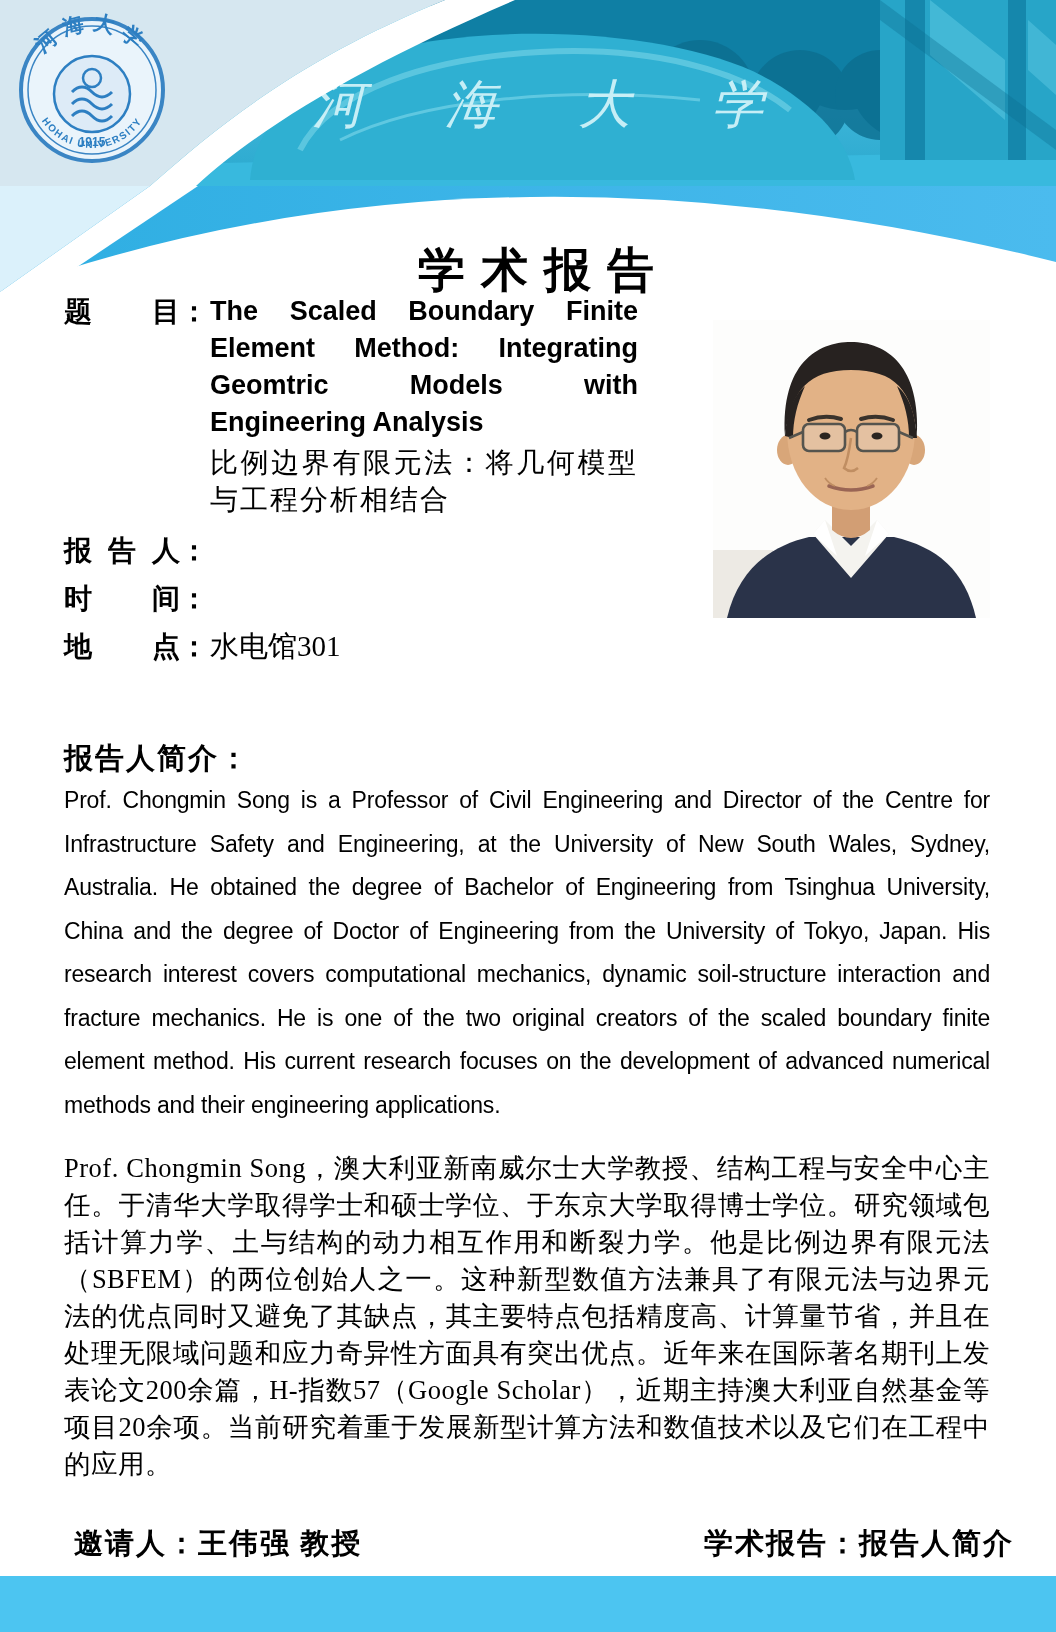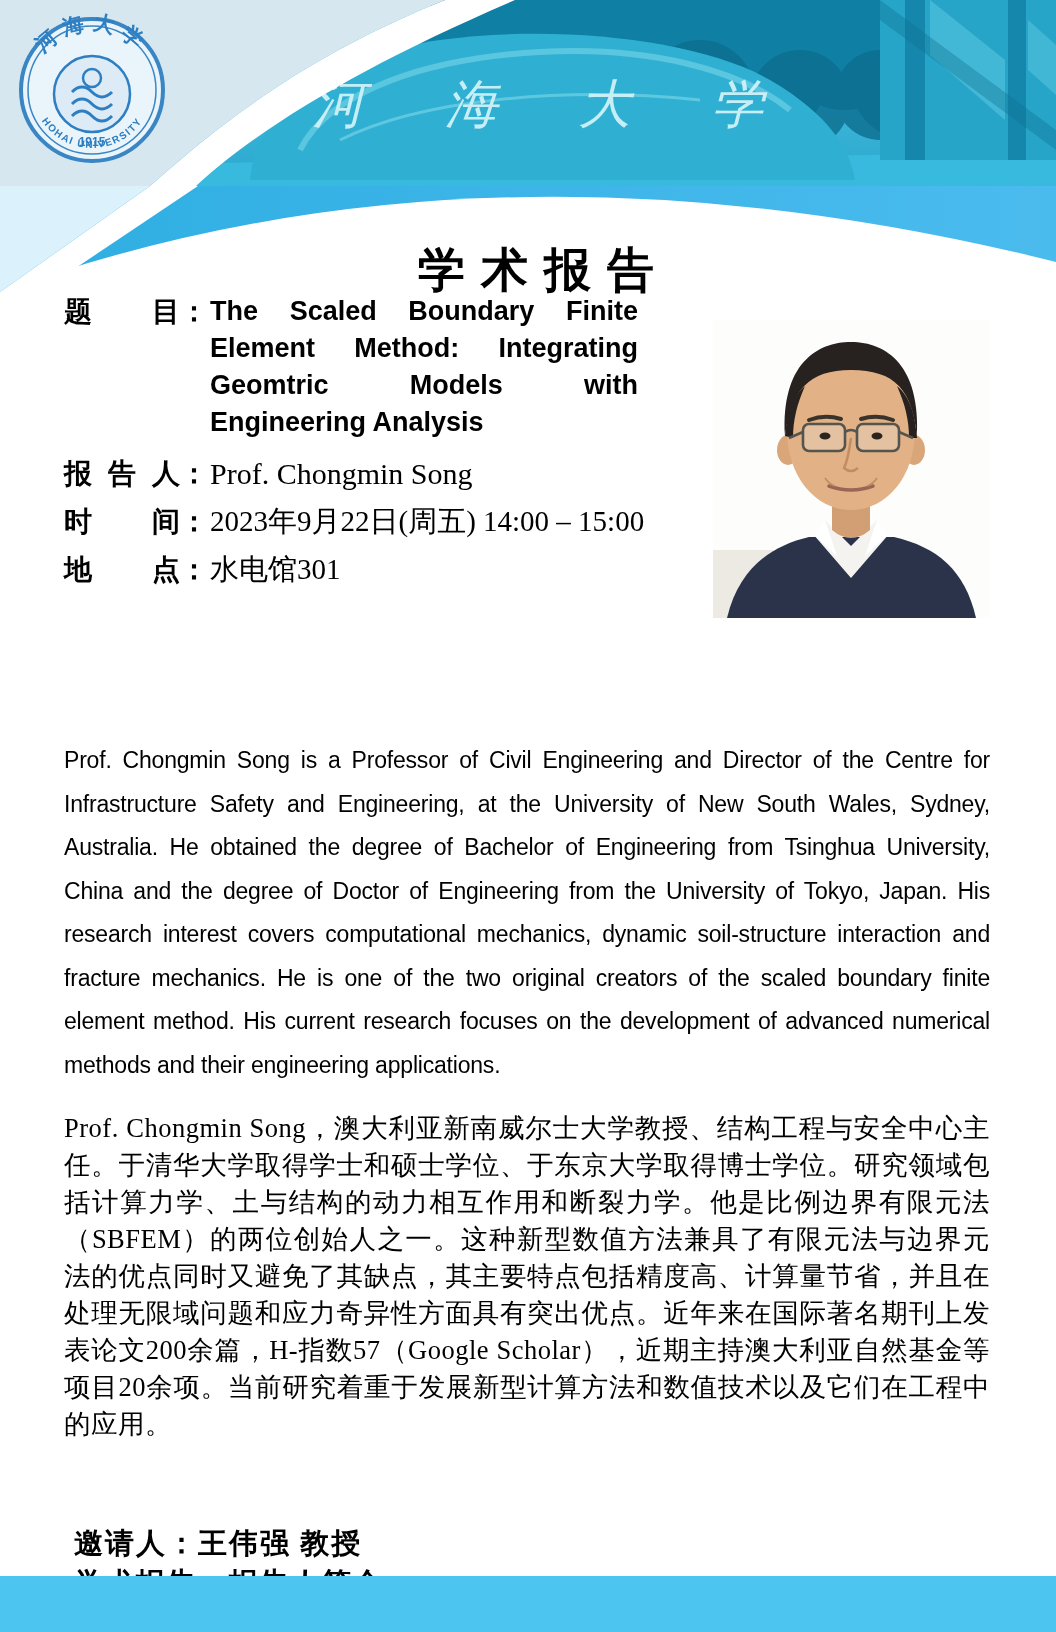"比例边界有限元法：将几何模型与工程分析相结合" span.topic-zh { html: none -> <span>比例边界有限元法：将几何模型与工程分析相结合</span> }
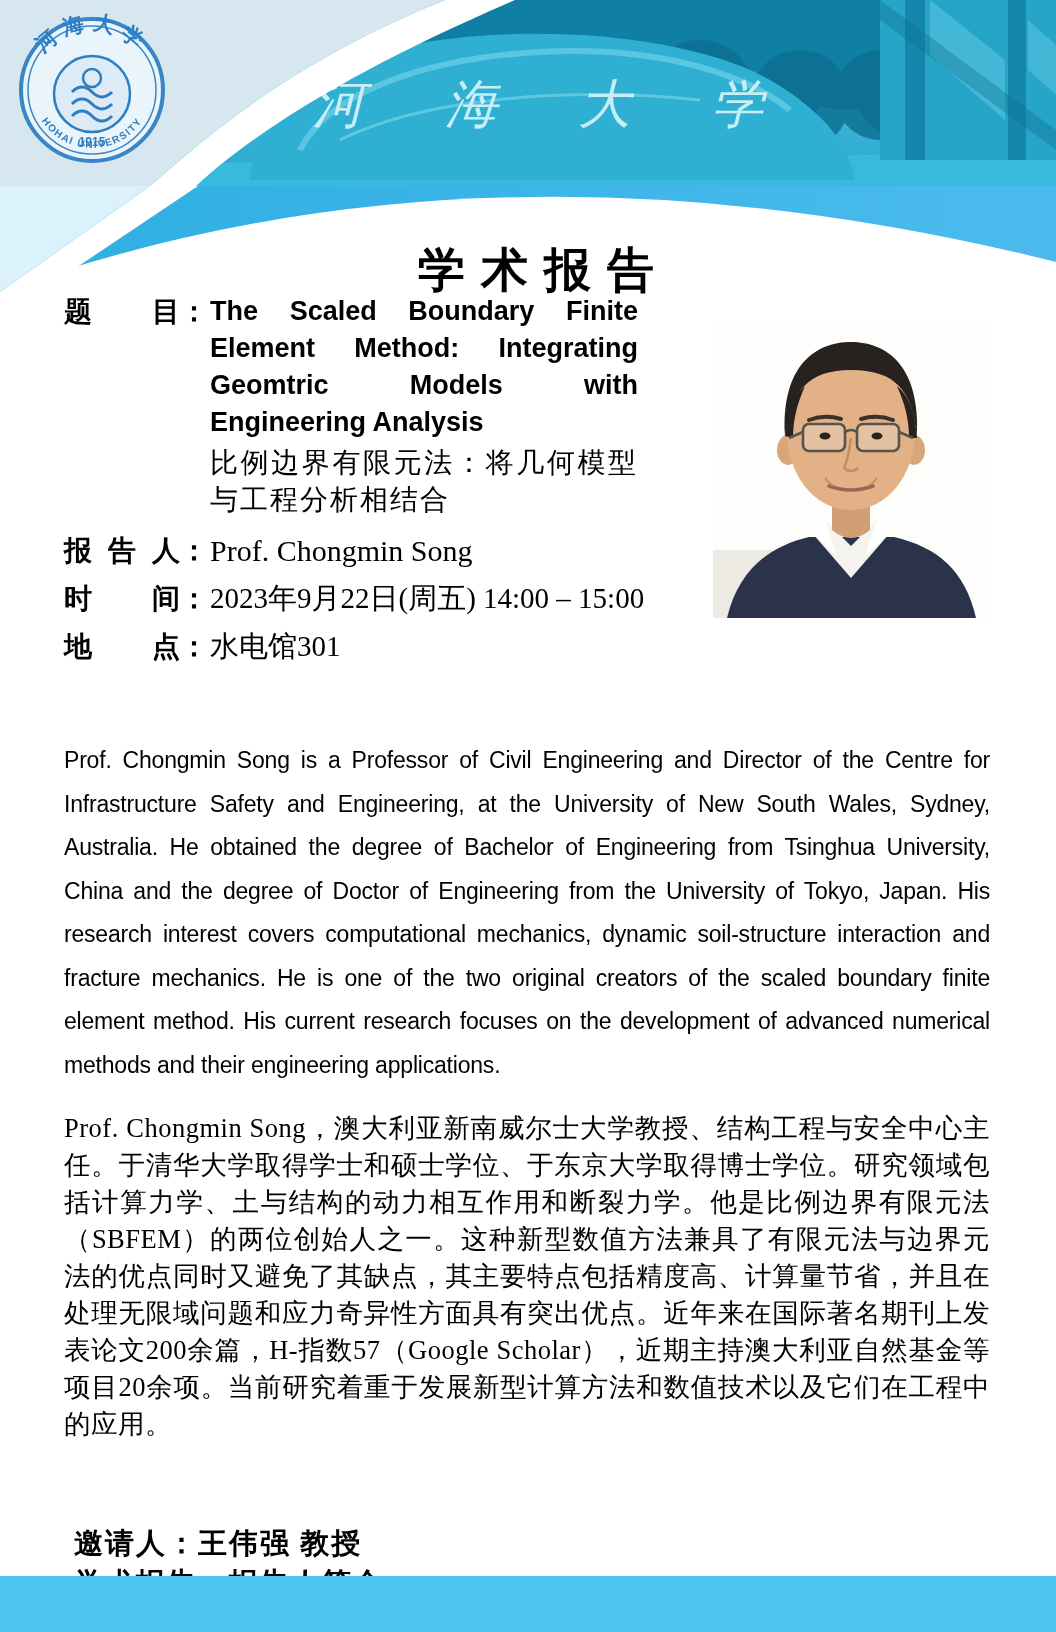"Prof. Chongmin Song" span.val { html: <span>Prof. Chongmin Song</span> -> none }
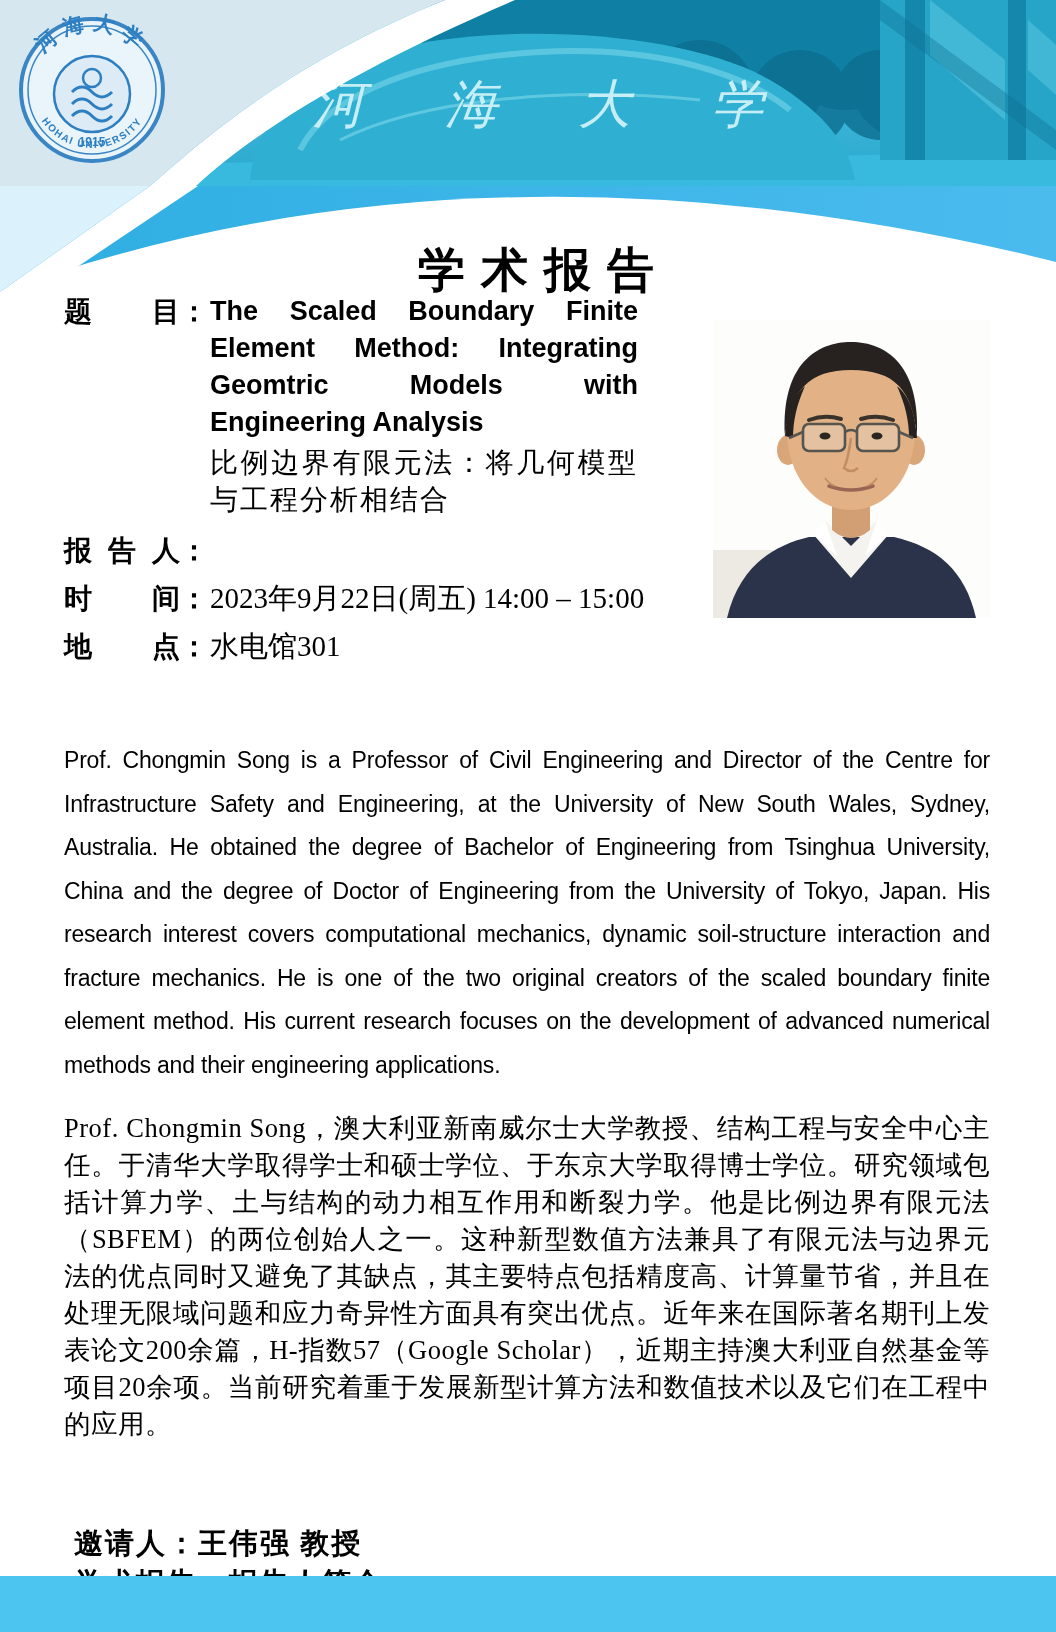"2023年9月22日(周五) 14:00 – 15:00" span.val { html: <span>2023年9月22日(周五) 14:00 – 15:00</span> -> none }
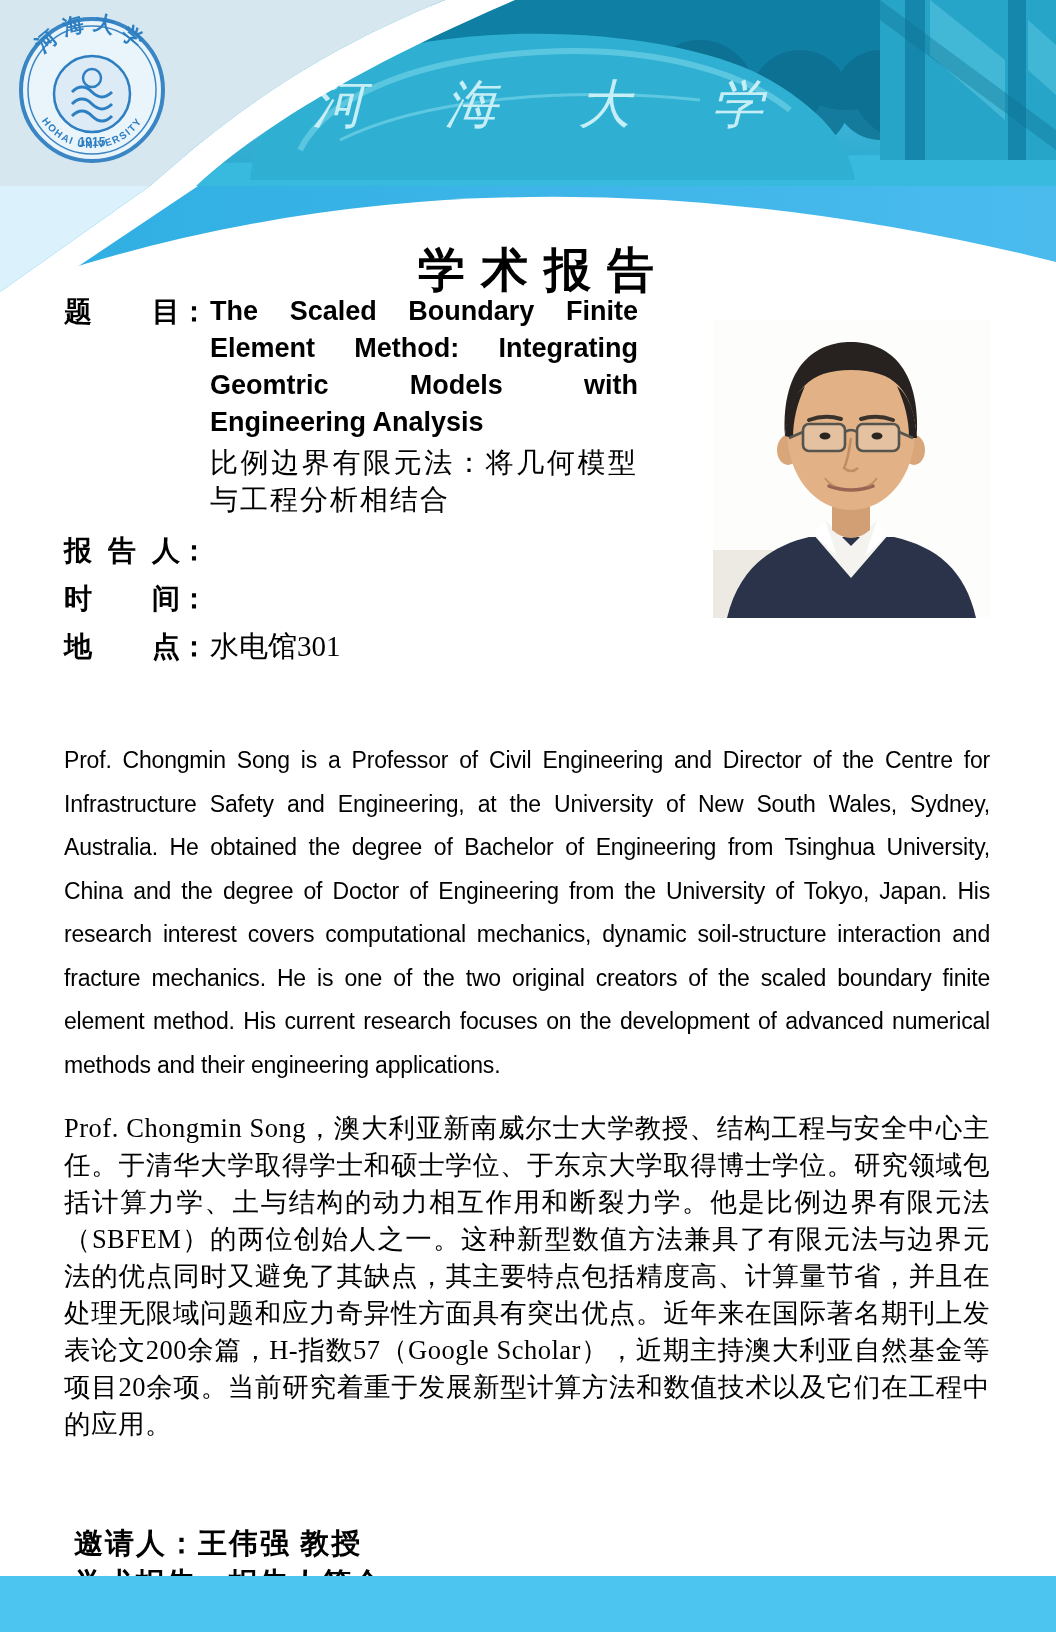"报告人简介：" div.bio-heading { html: none -> <div>报告人简介：</div> }
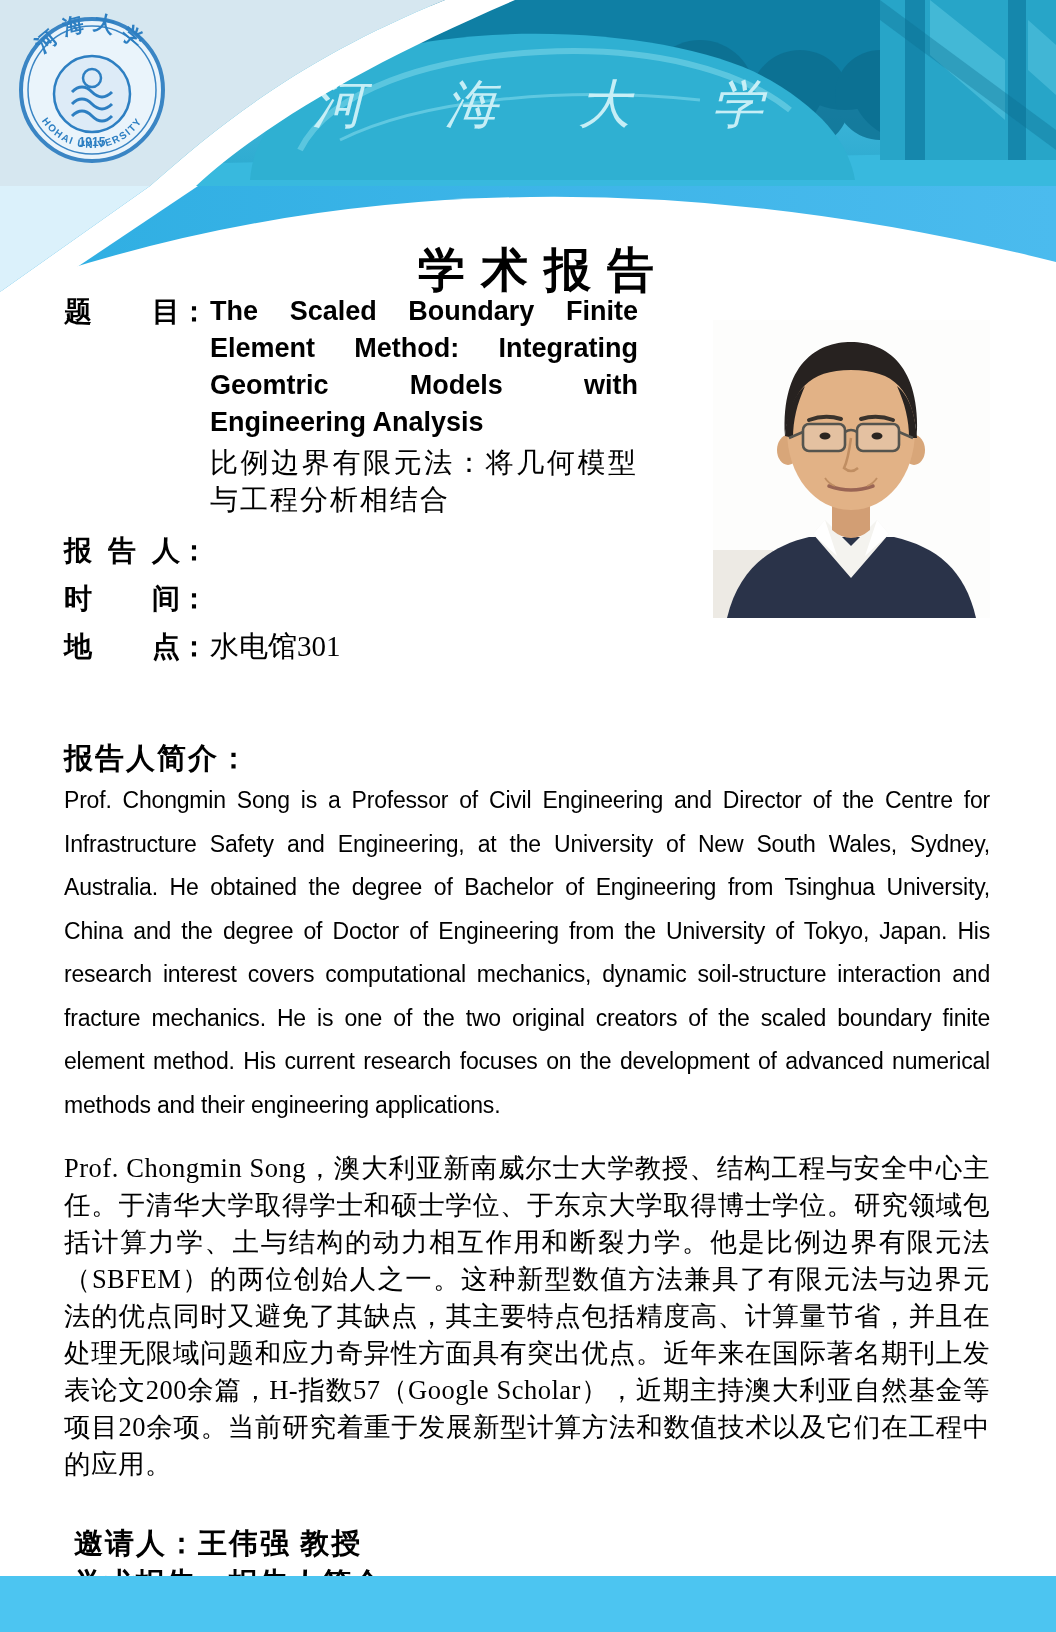"邀请人：王伟强 教授" .footer { flex-direction: column -> none }
